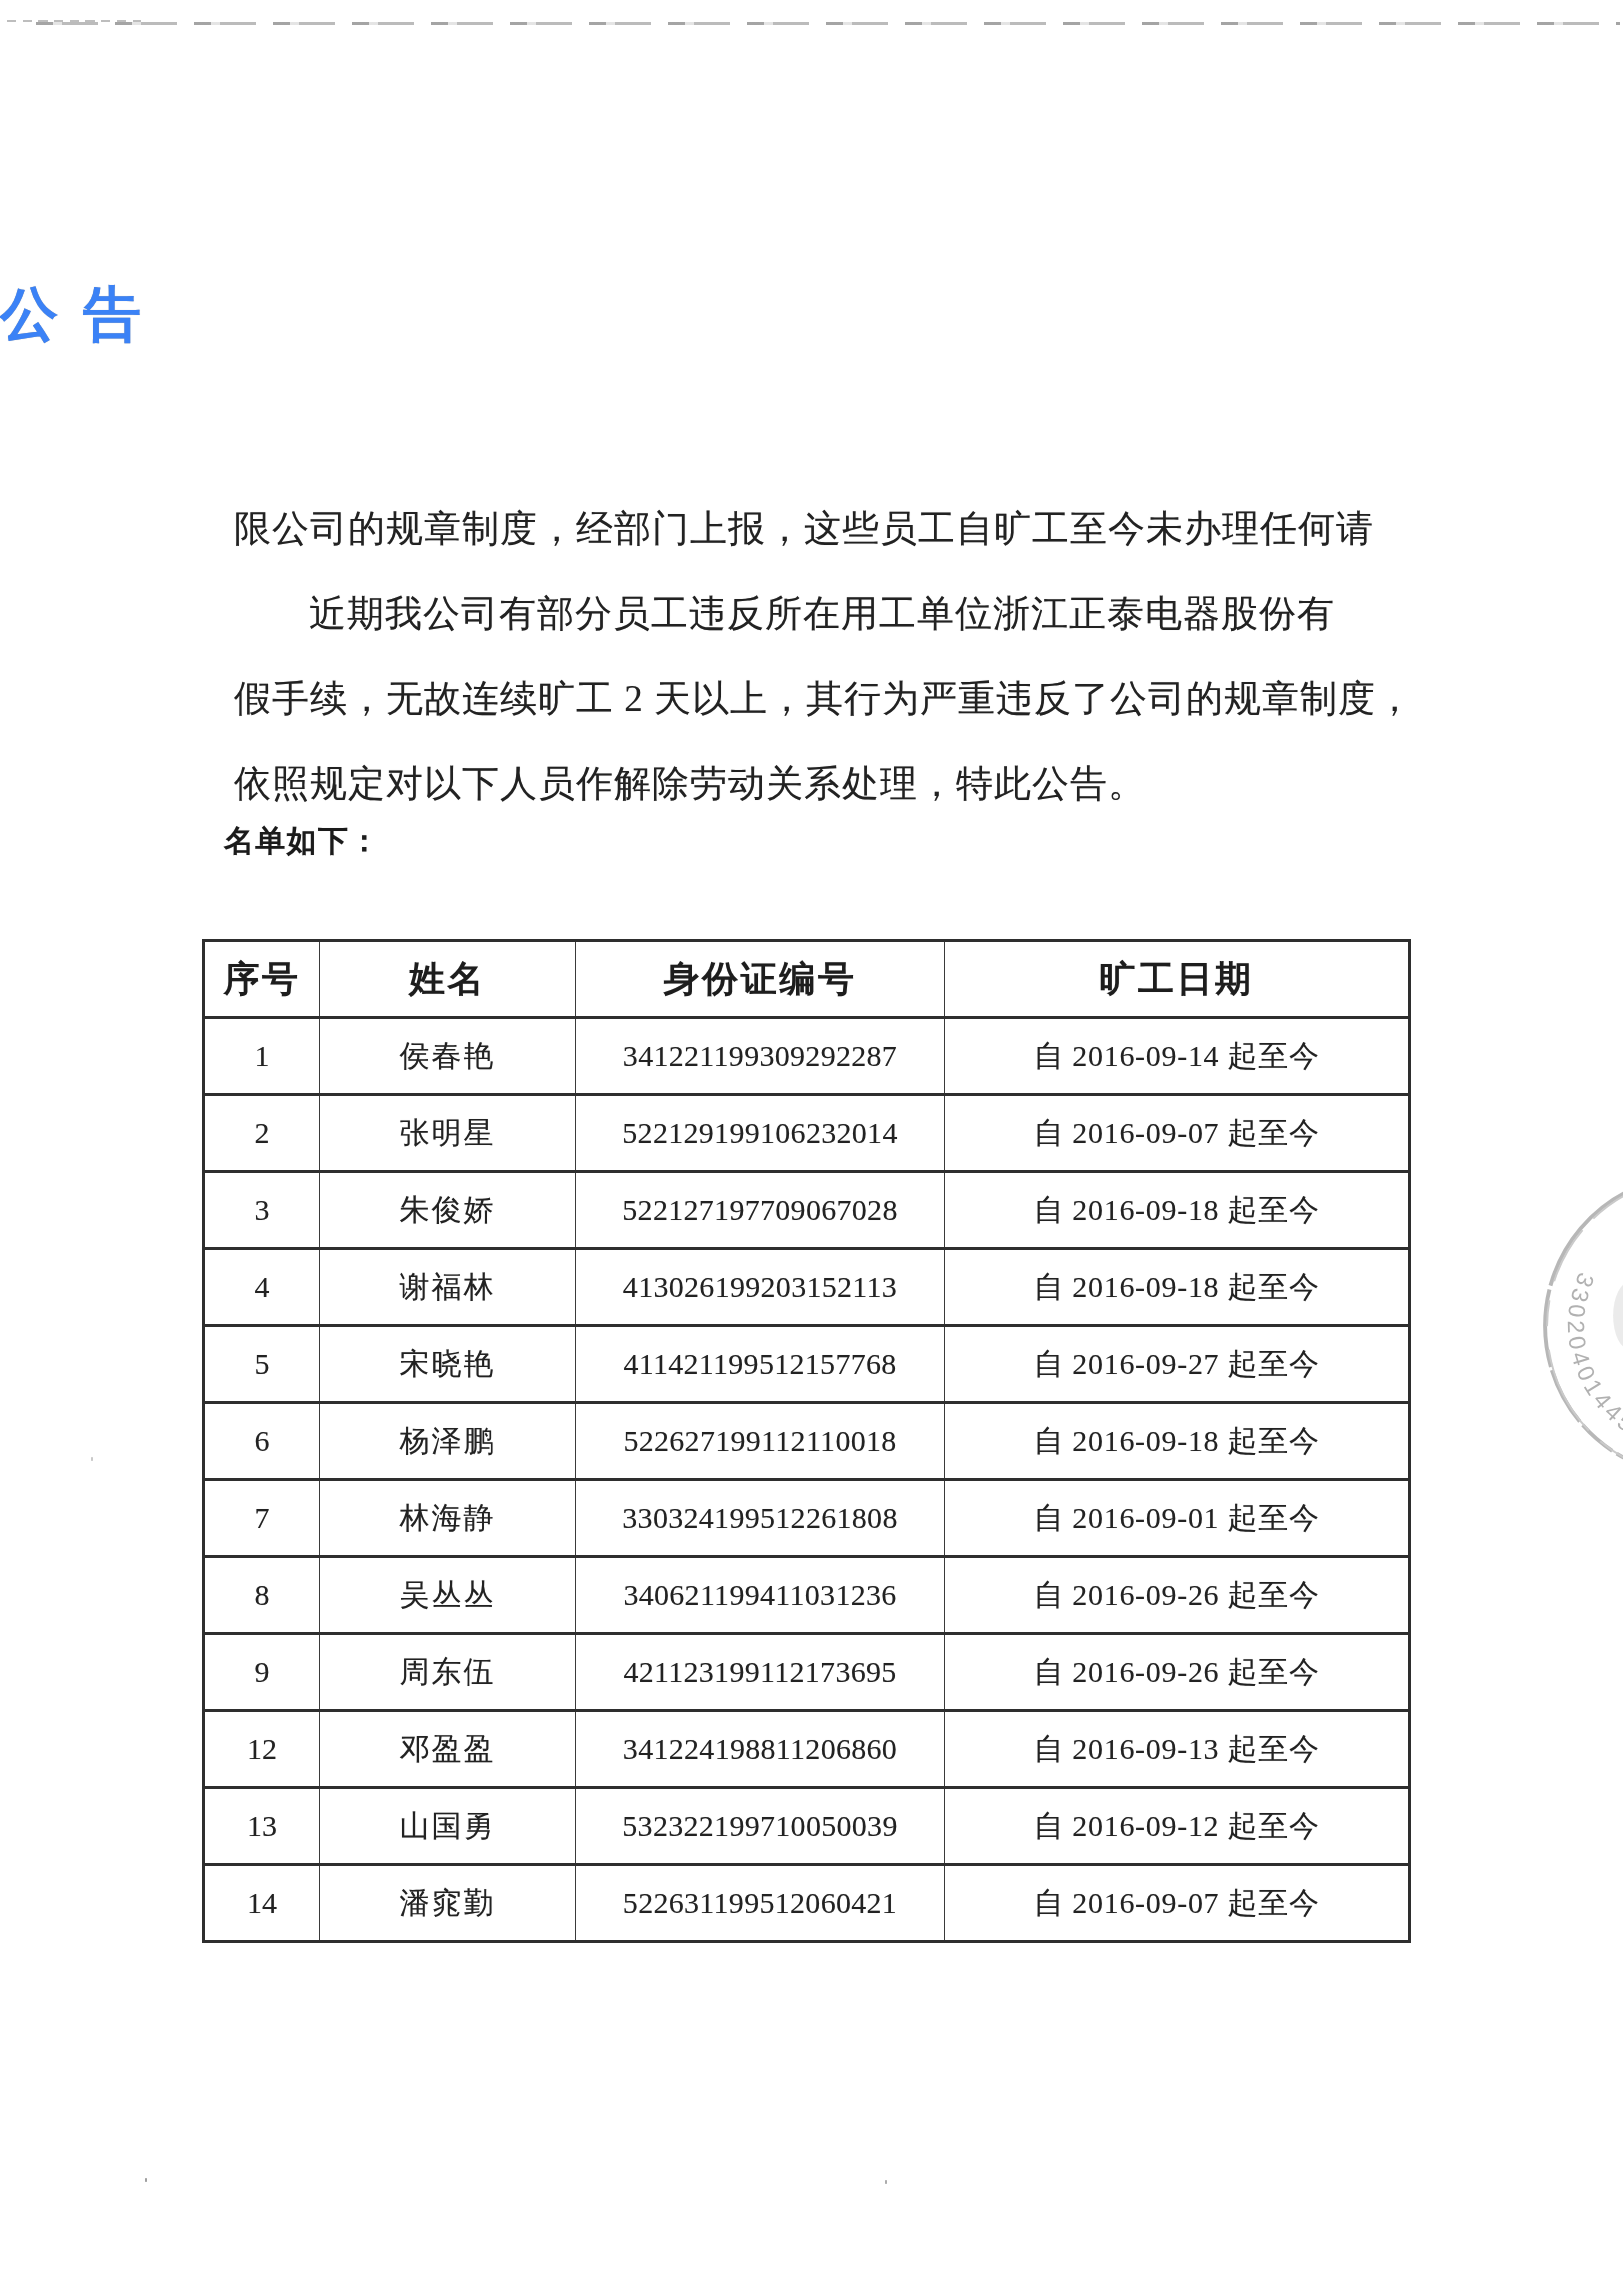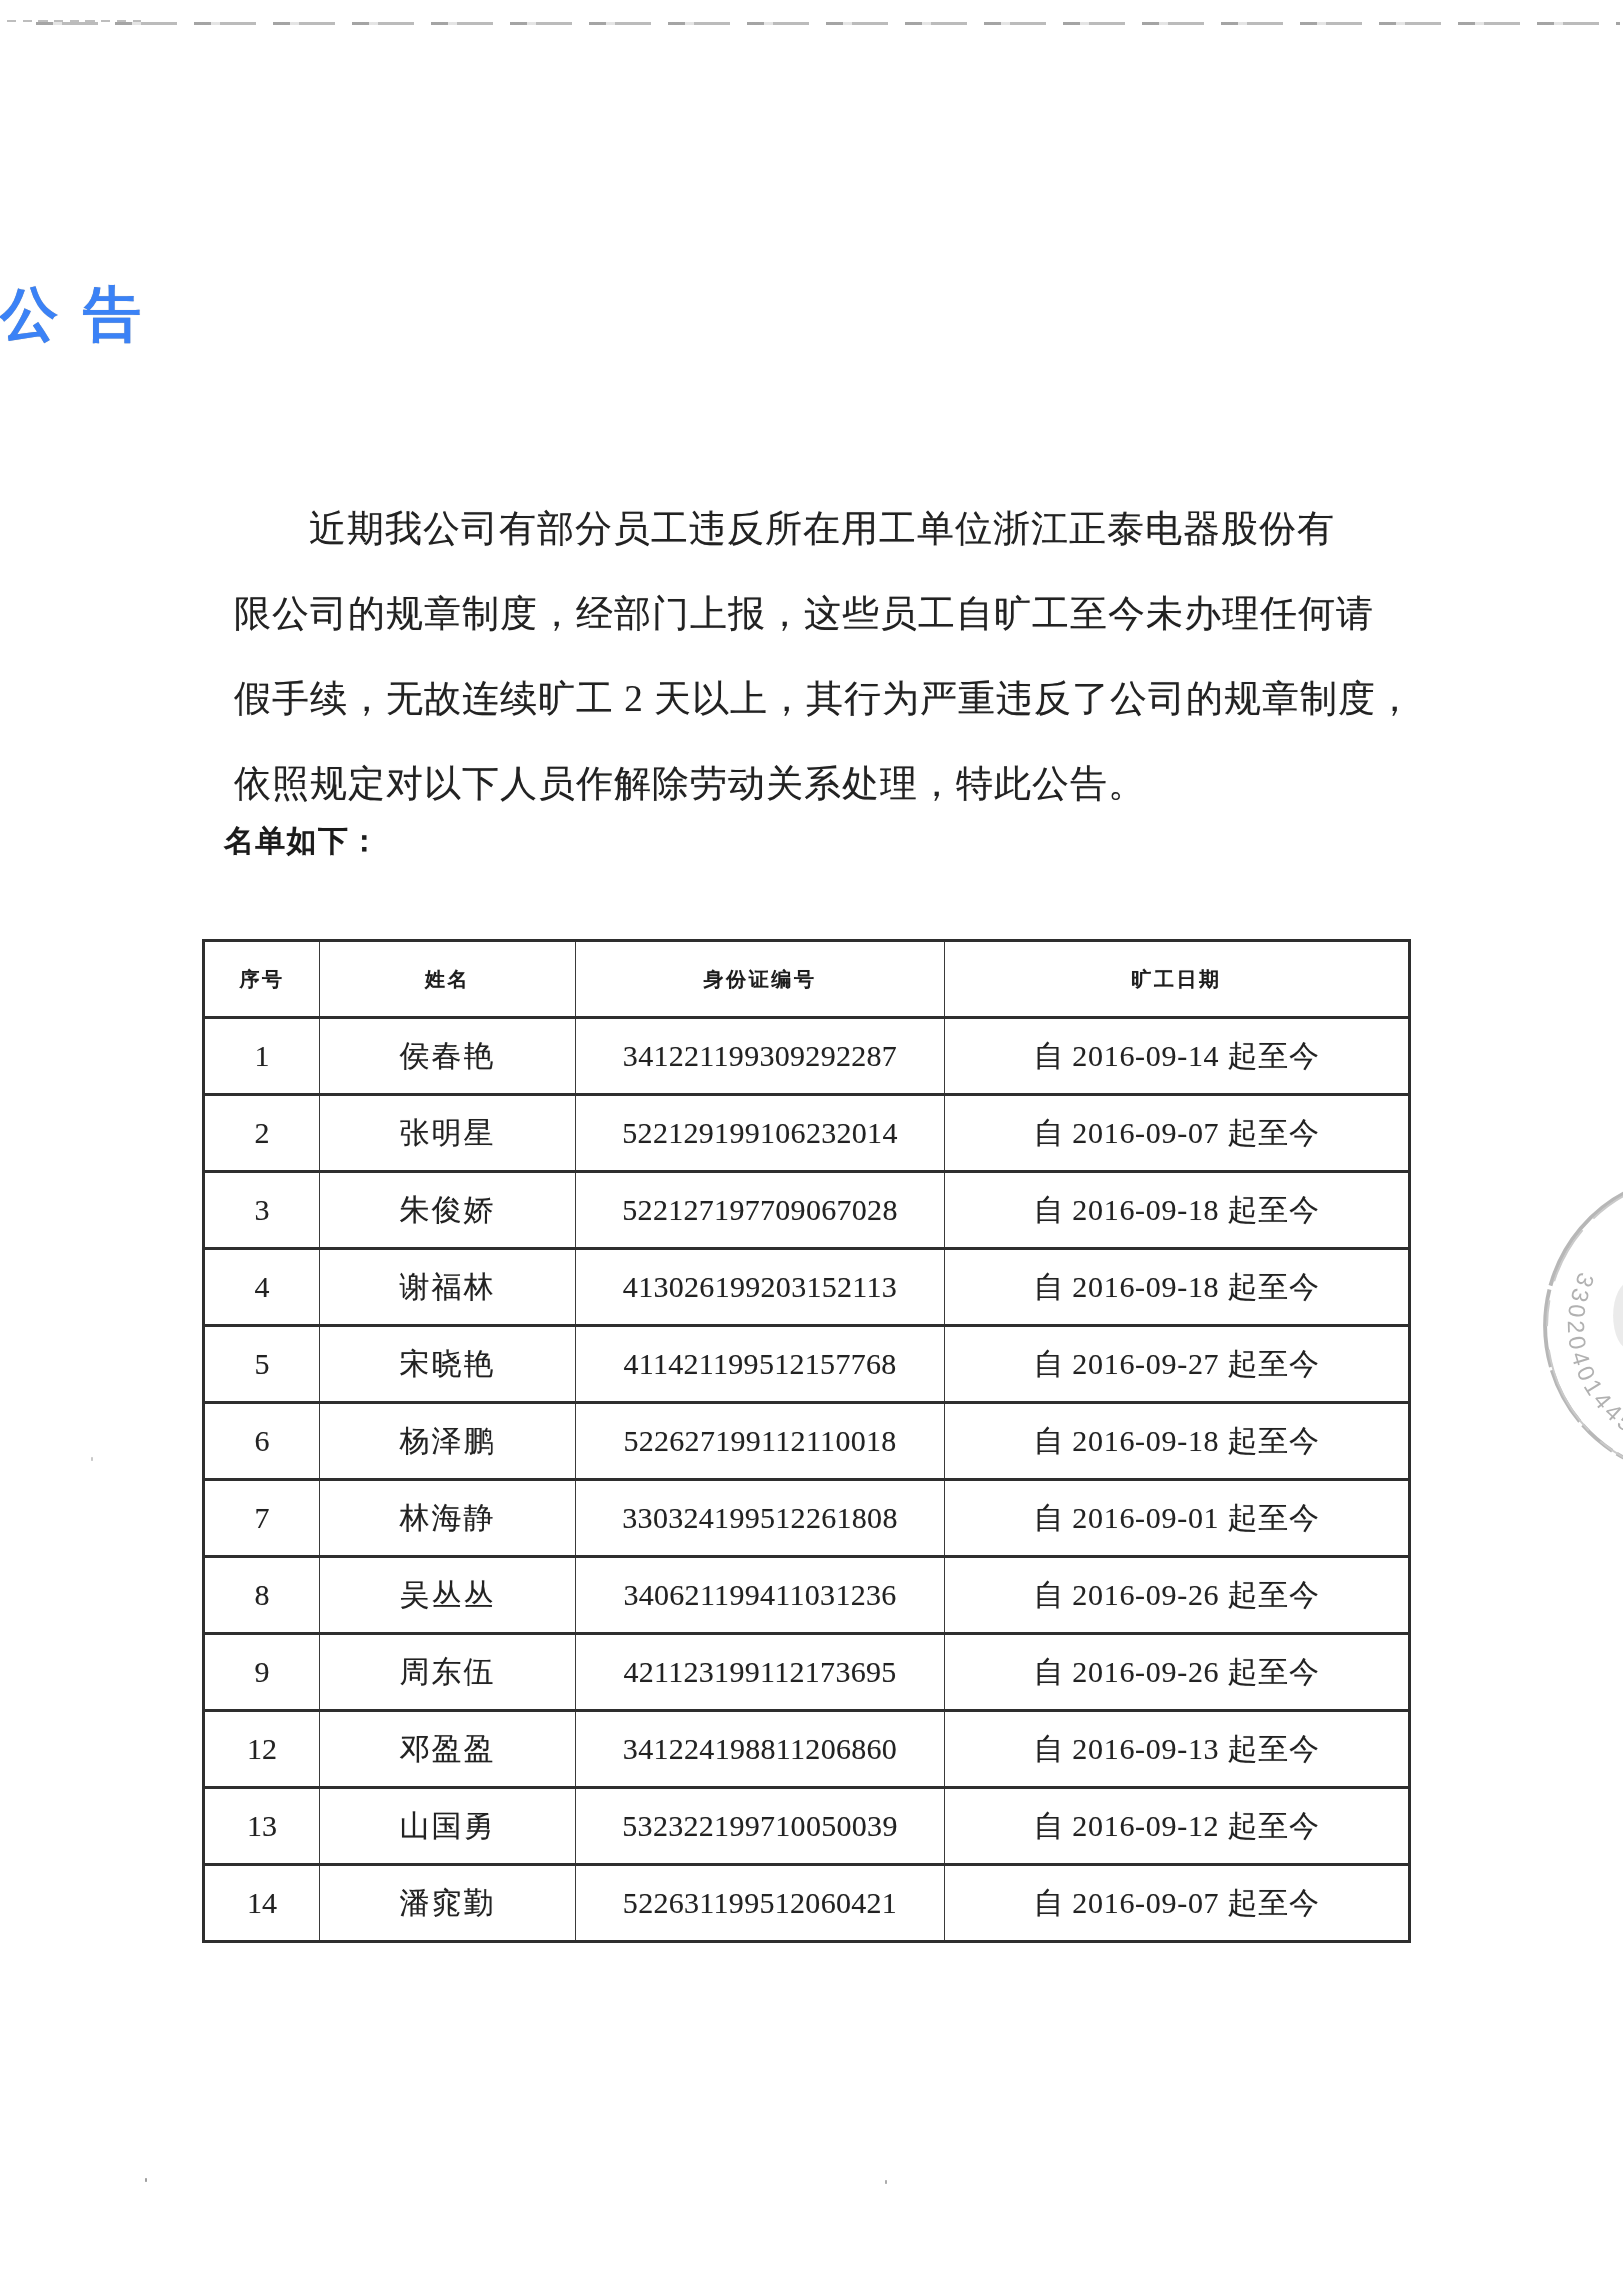"近期我公司有部分员工违反所在用工单位浙江正泰电器股份有" div.pline { order: before "限公司的规章制度，经部门上报，这些员工自旷工至今未办理任何请" -> after "限公司的规章制度，经部门上报，这些员工自旷工至今未办理任何请" }
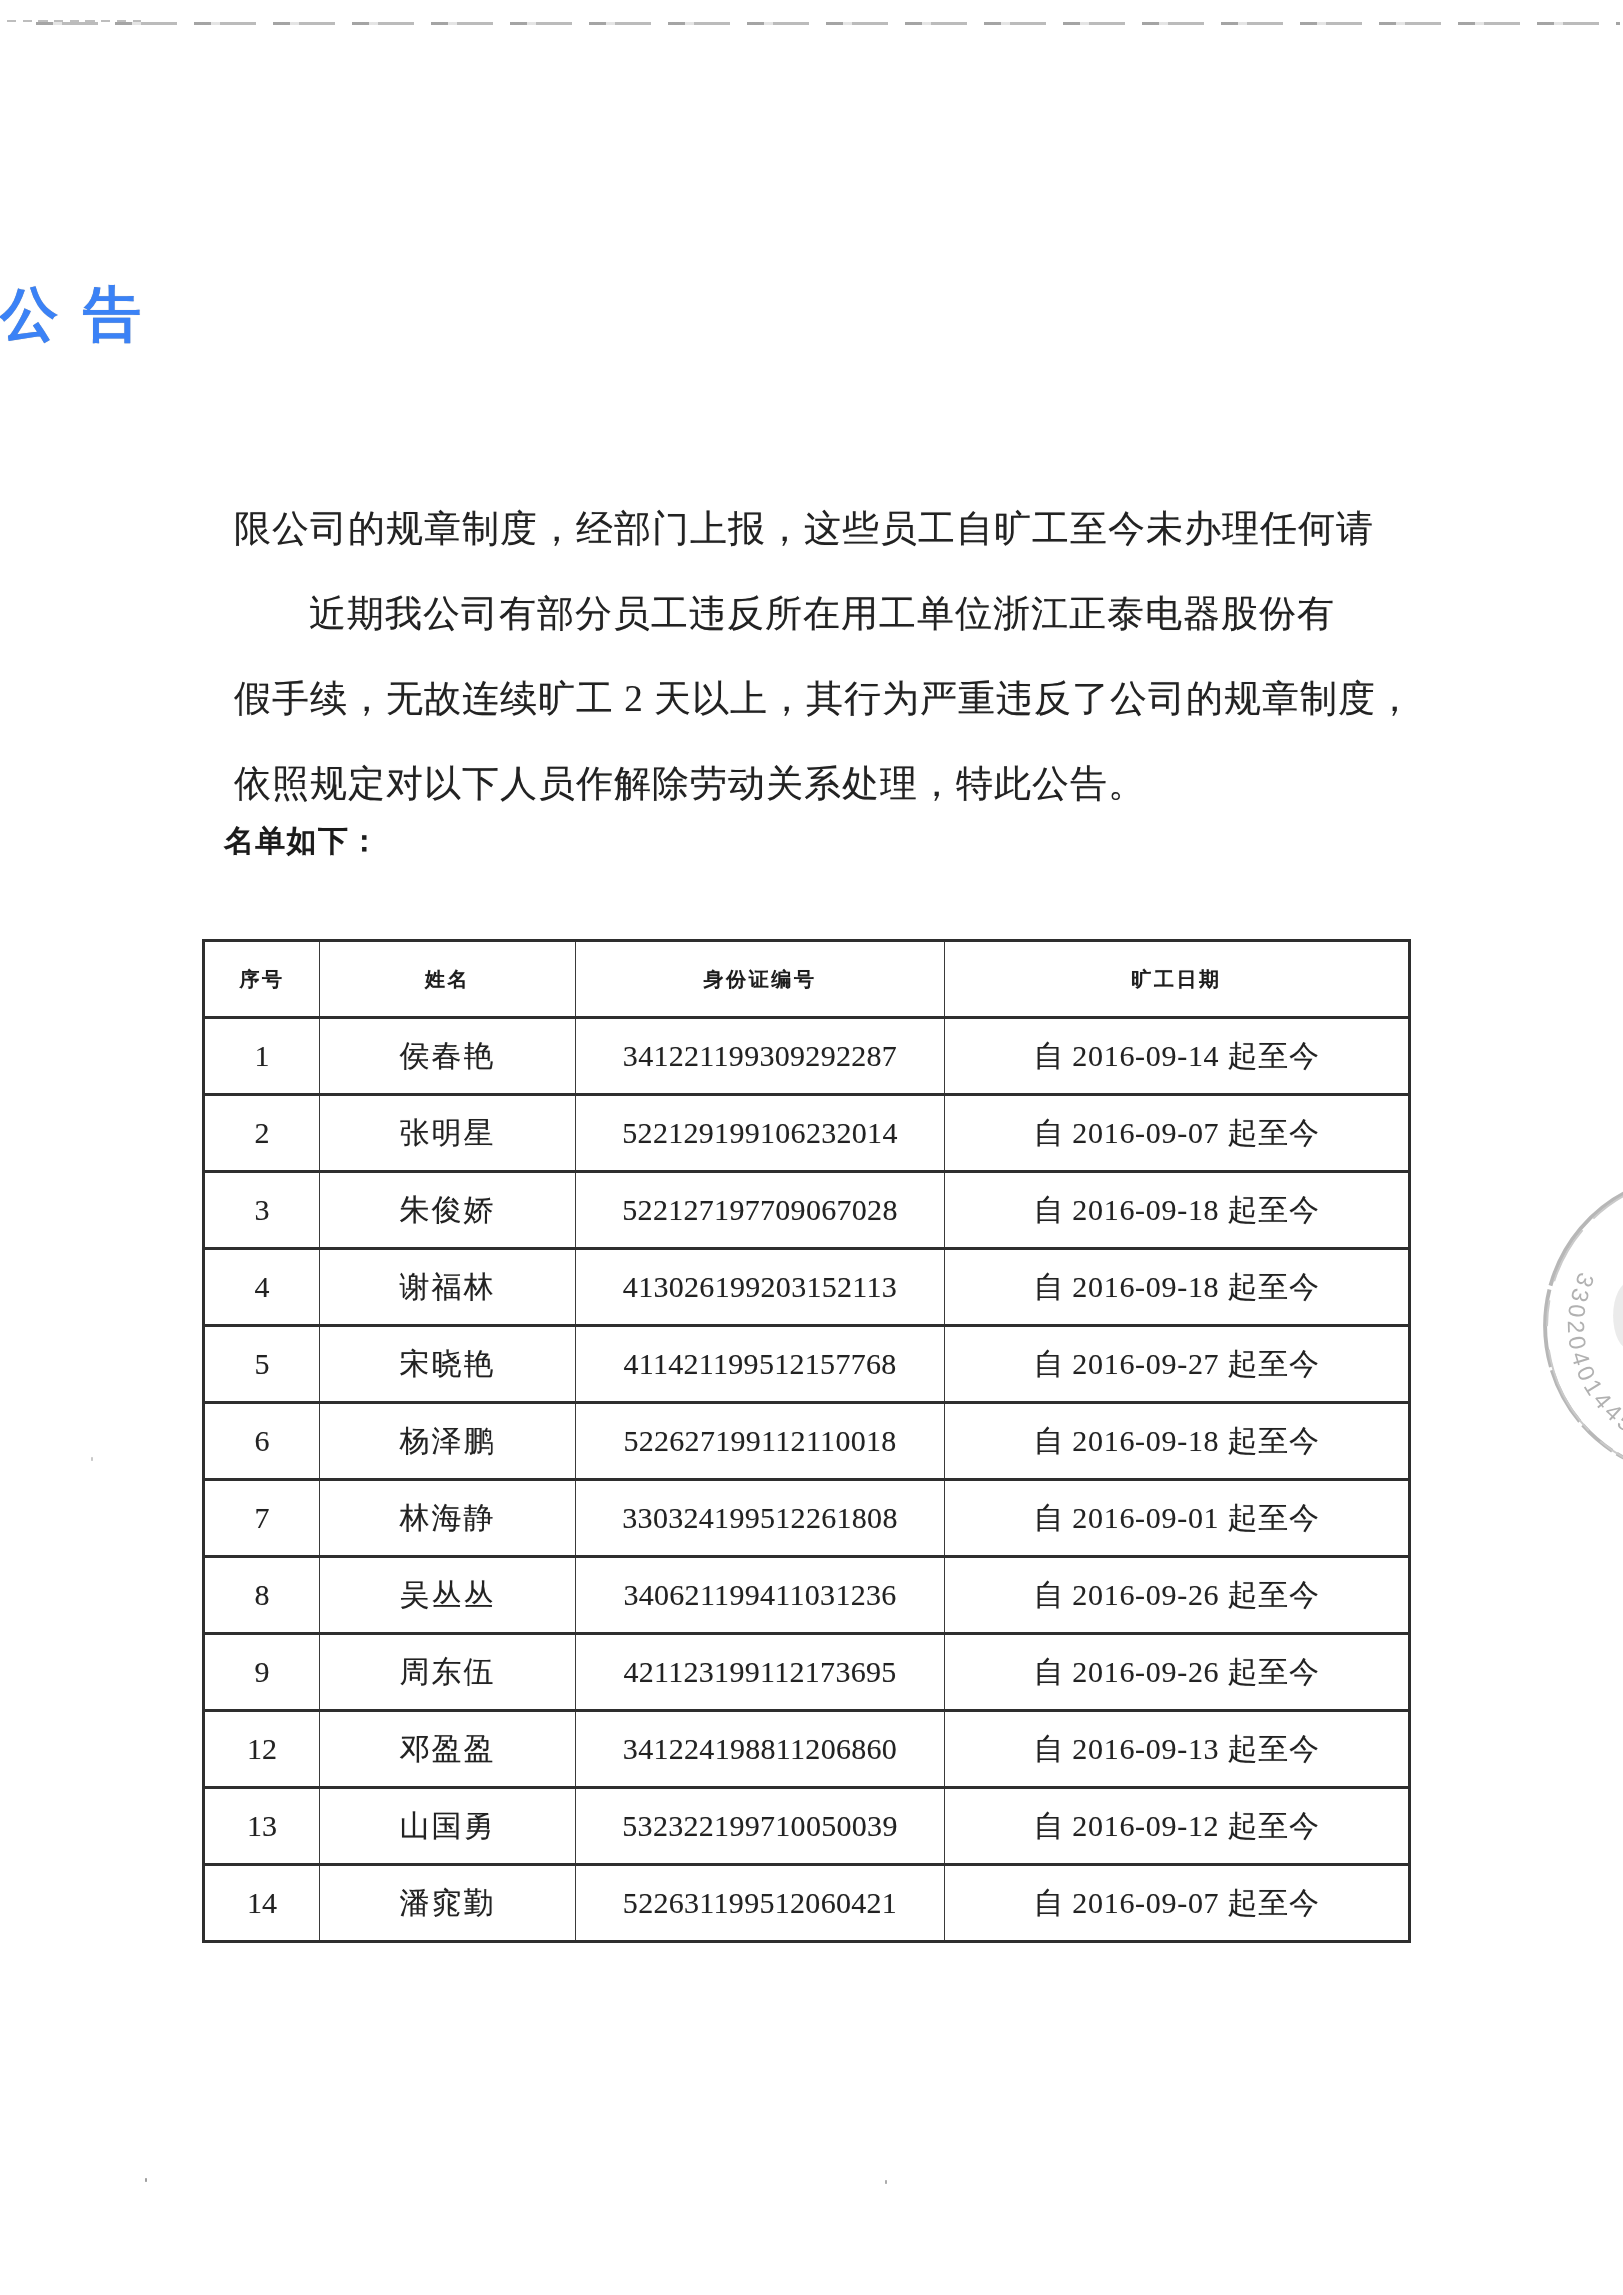"序号" table.roster th { font-size: 20px -> 36px }
